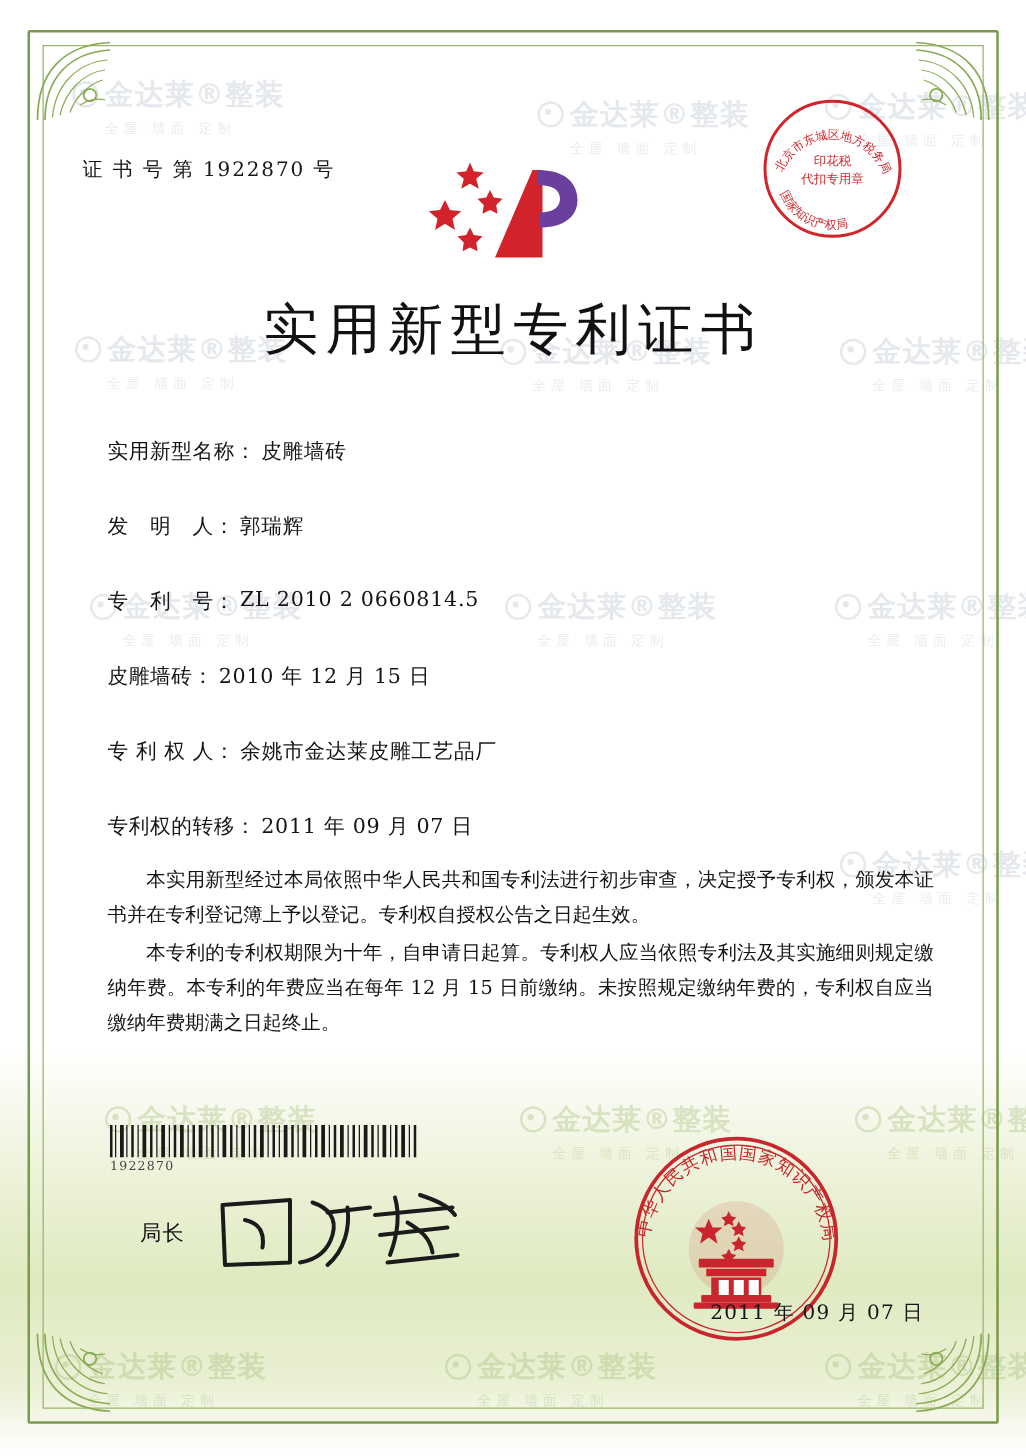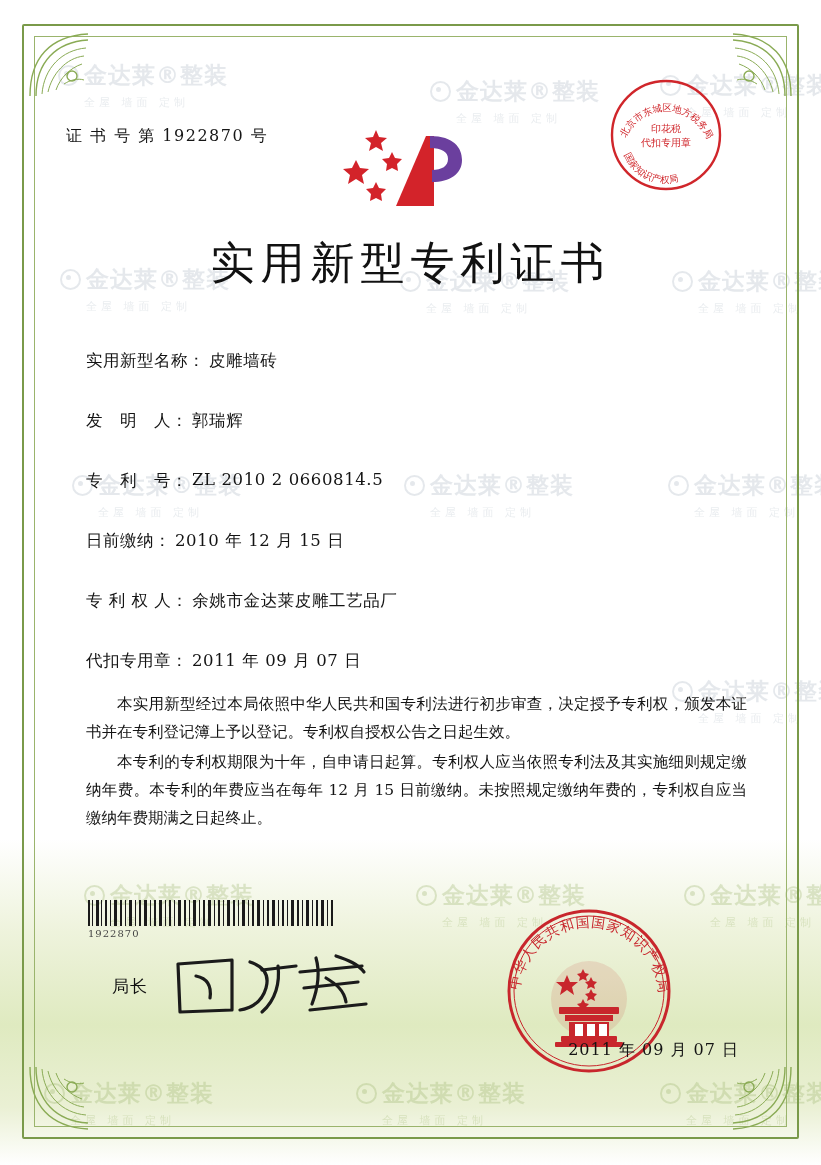"日前缴纳：" span.lbl { text: 日前缴纳 -> 皮雕墙砖 }
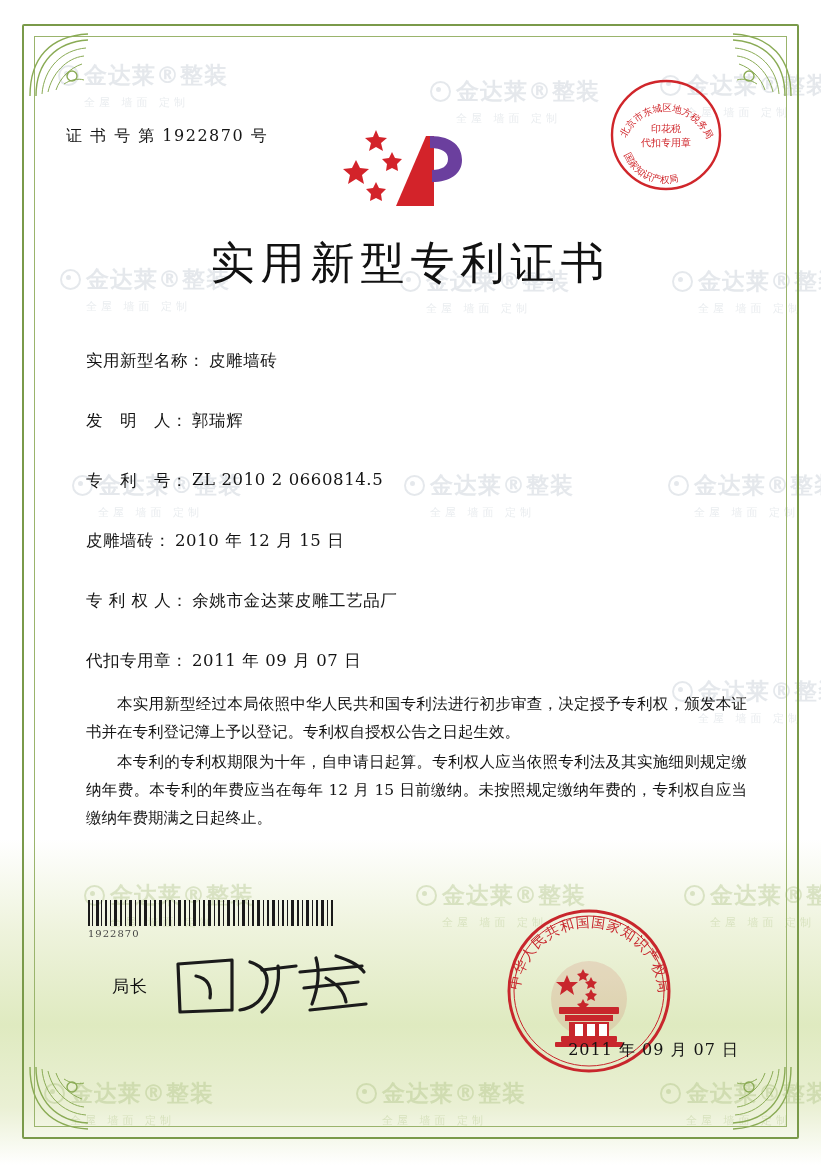"代扣专用章：" span.lbl { text: 代扣专用章 -> 专利权的转移 }
